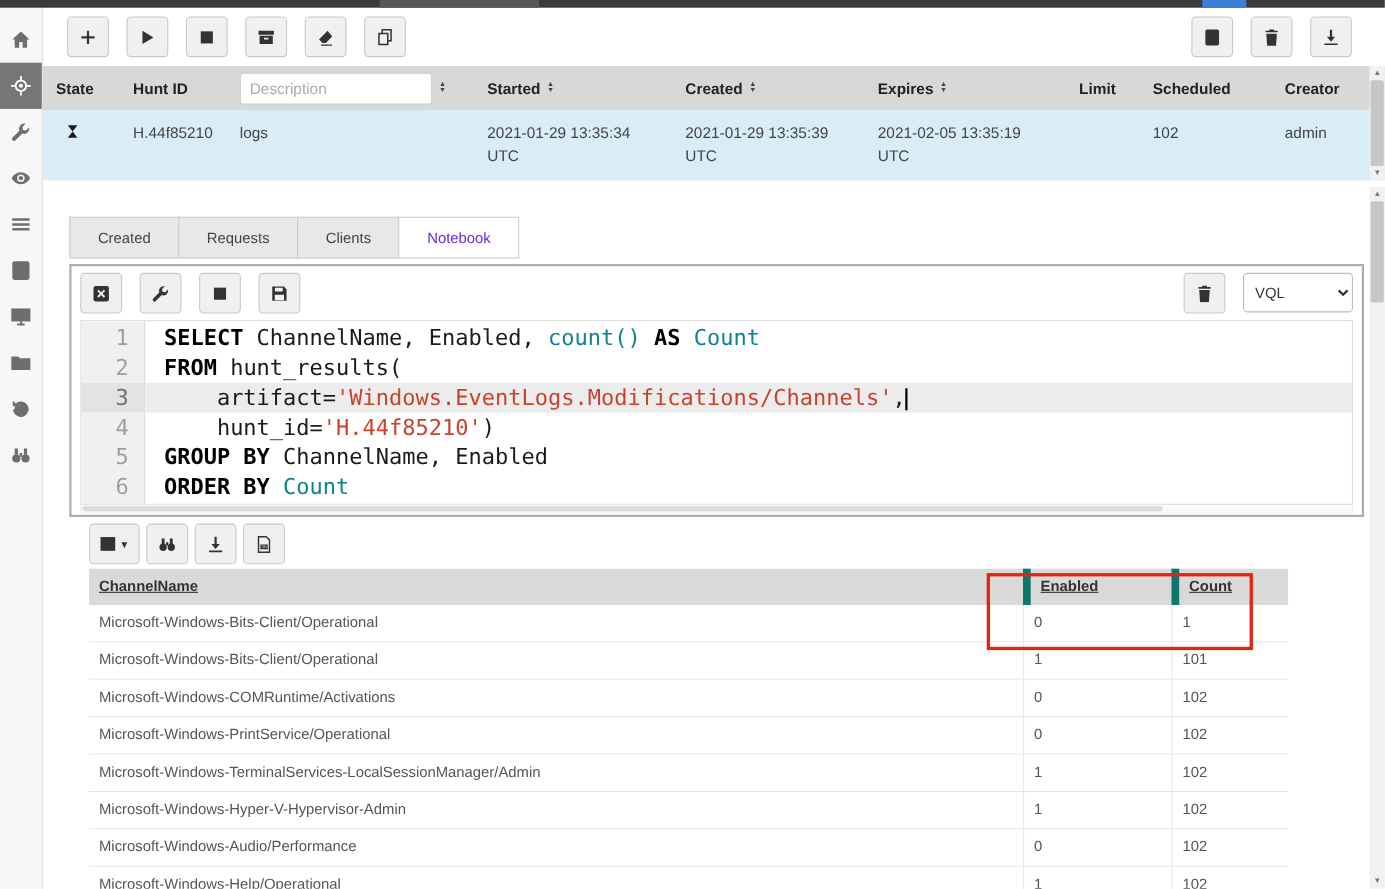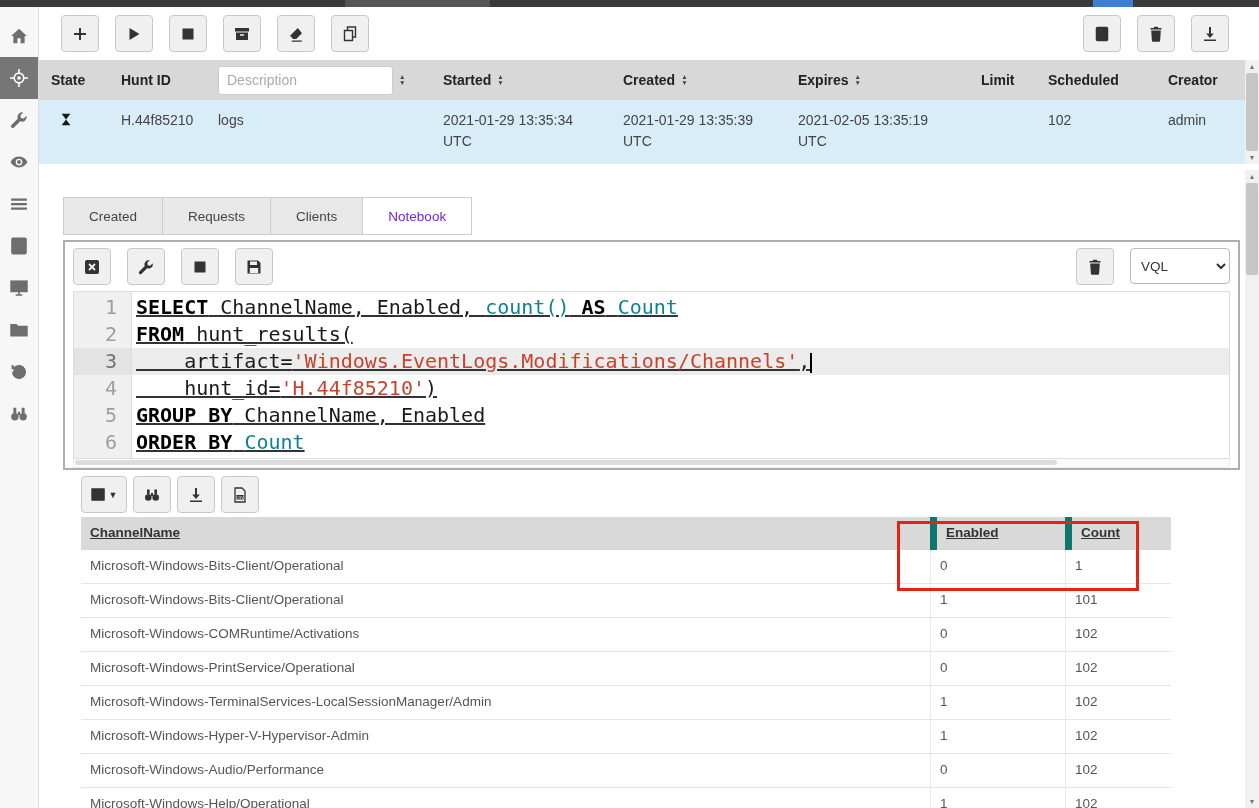"SELECT ChannelName, Enabled, count() AS" .code .line { padding-left: 4px -> 17px; text-decoration: underline -> none }
